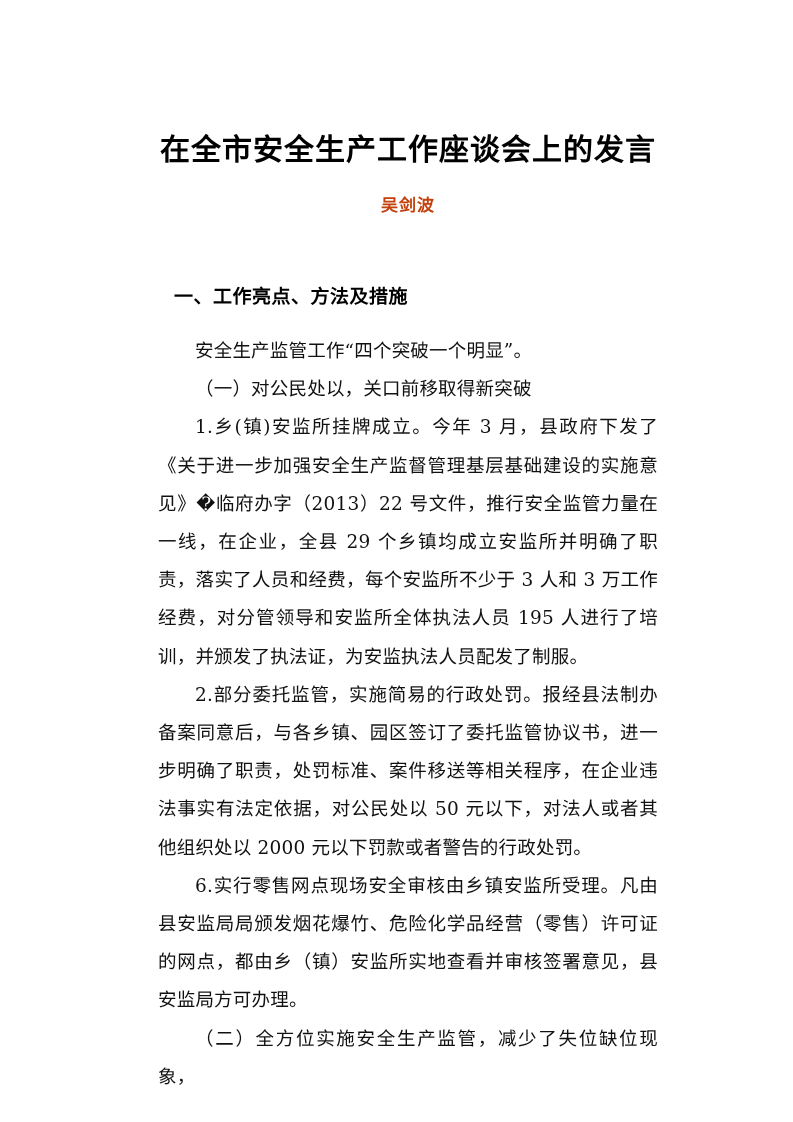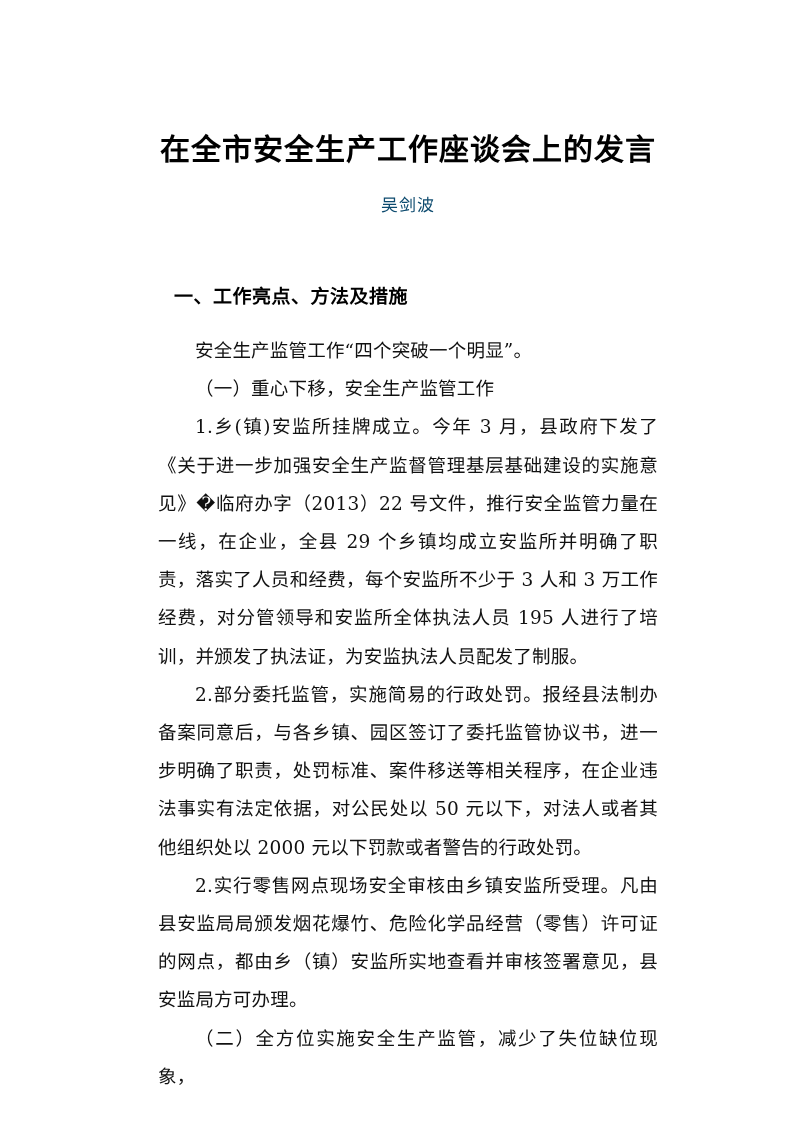"吴剑波" .doc-author { color: #0c4a6e -> #c2410c; font-weight: none -> bold }
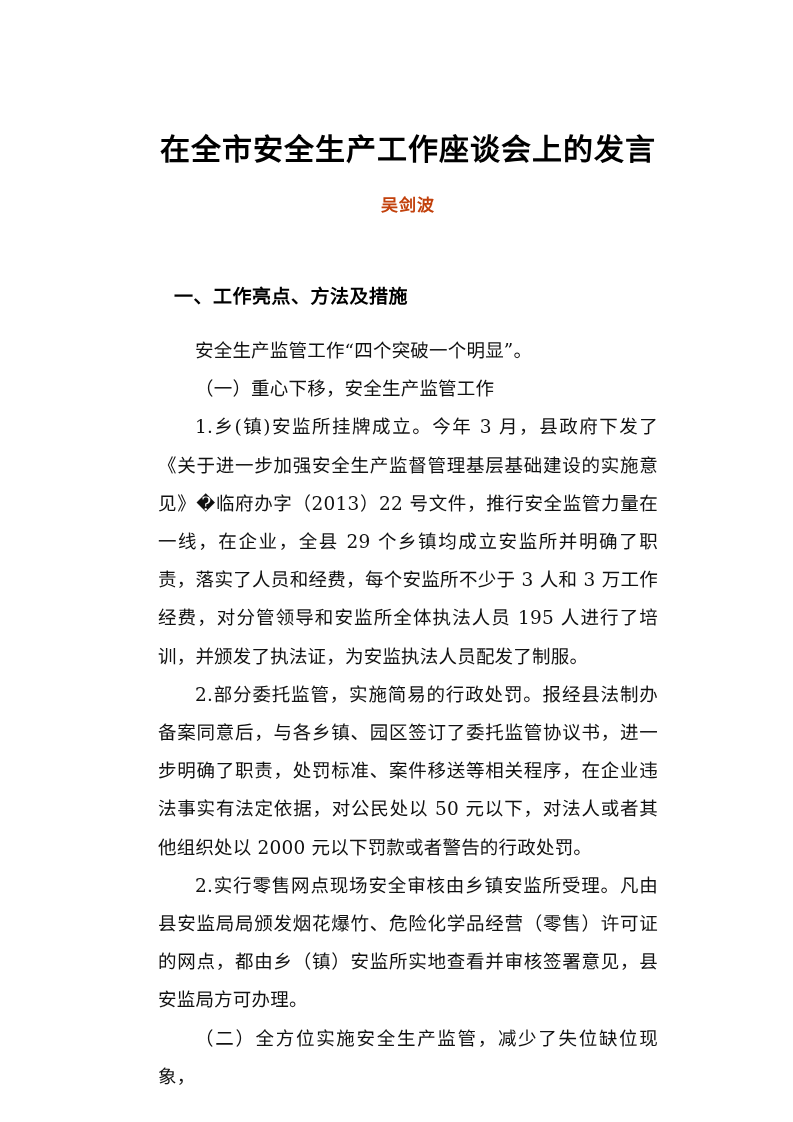"（一）重心下移，安全生产监管工作" p.body-para { text: 重心下移，安全生产监管工作 -> 对公民处以，关口前移取得新突破 }
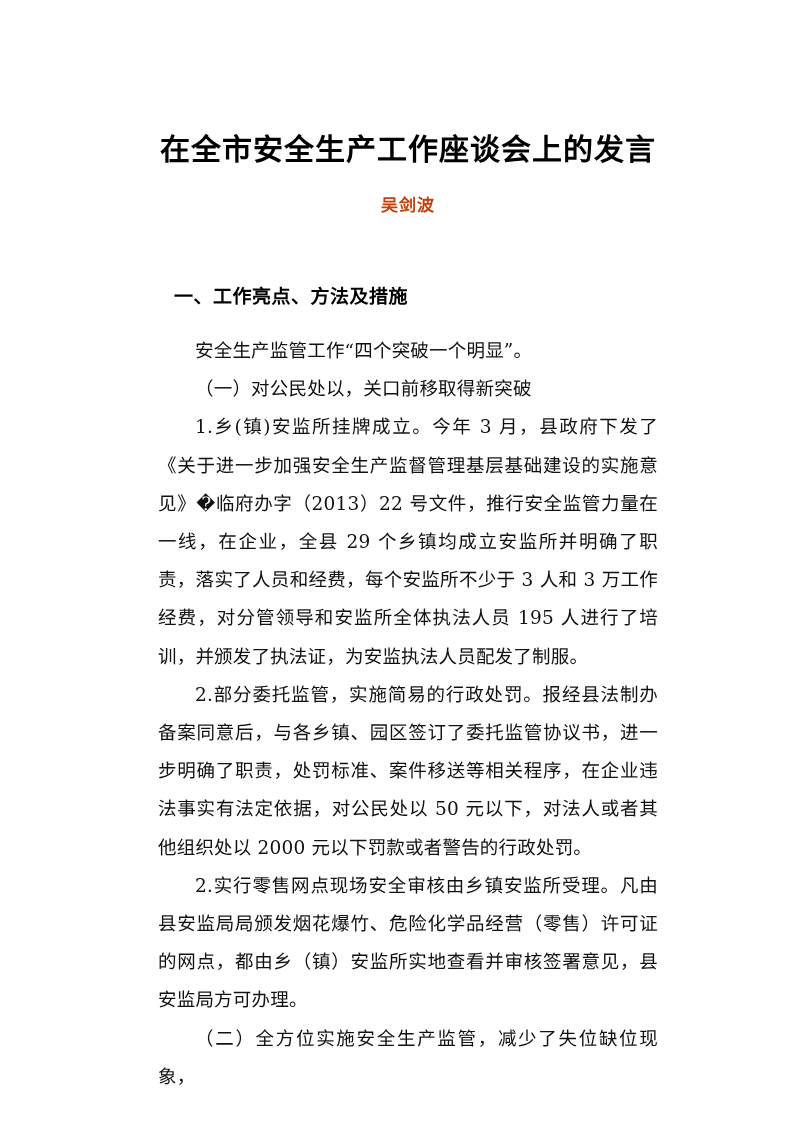"2.实行零售网点现场安全审核由乡镇安监所受理。凡由县安监局局颁发烟花爆竹、危险化" p.body-para { text: 2 -> 6 }
